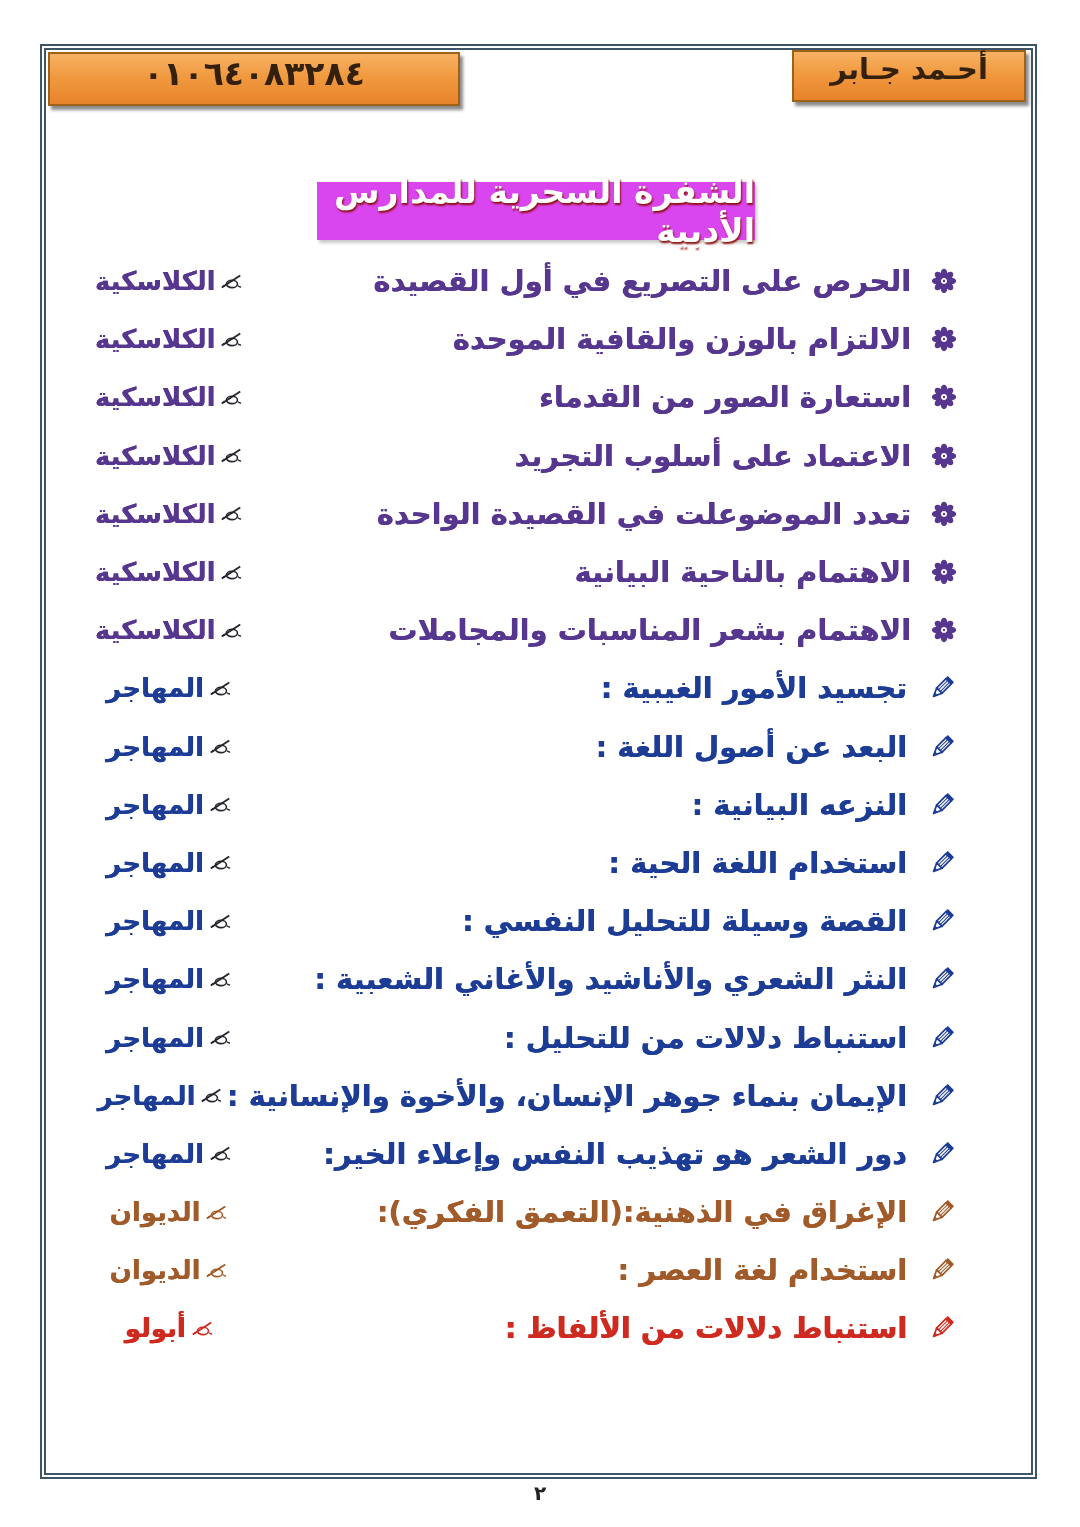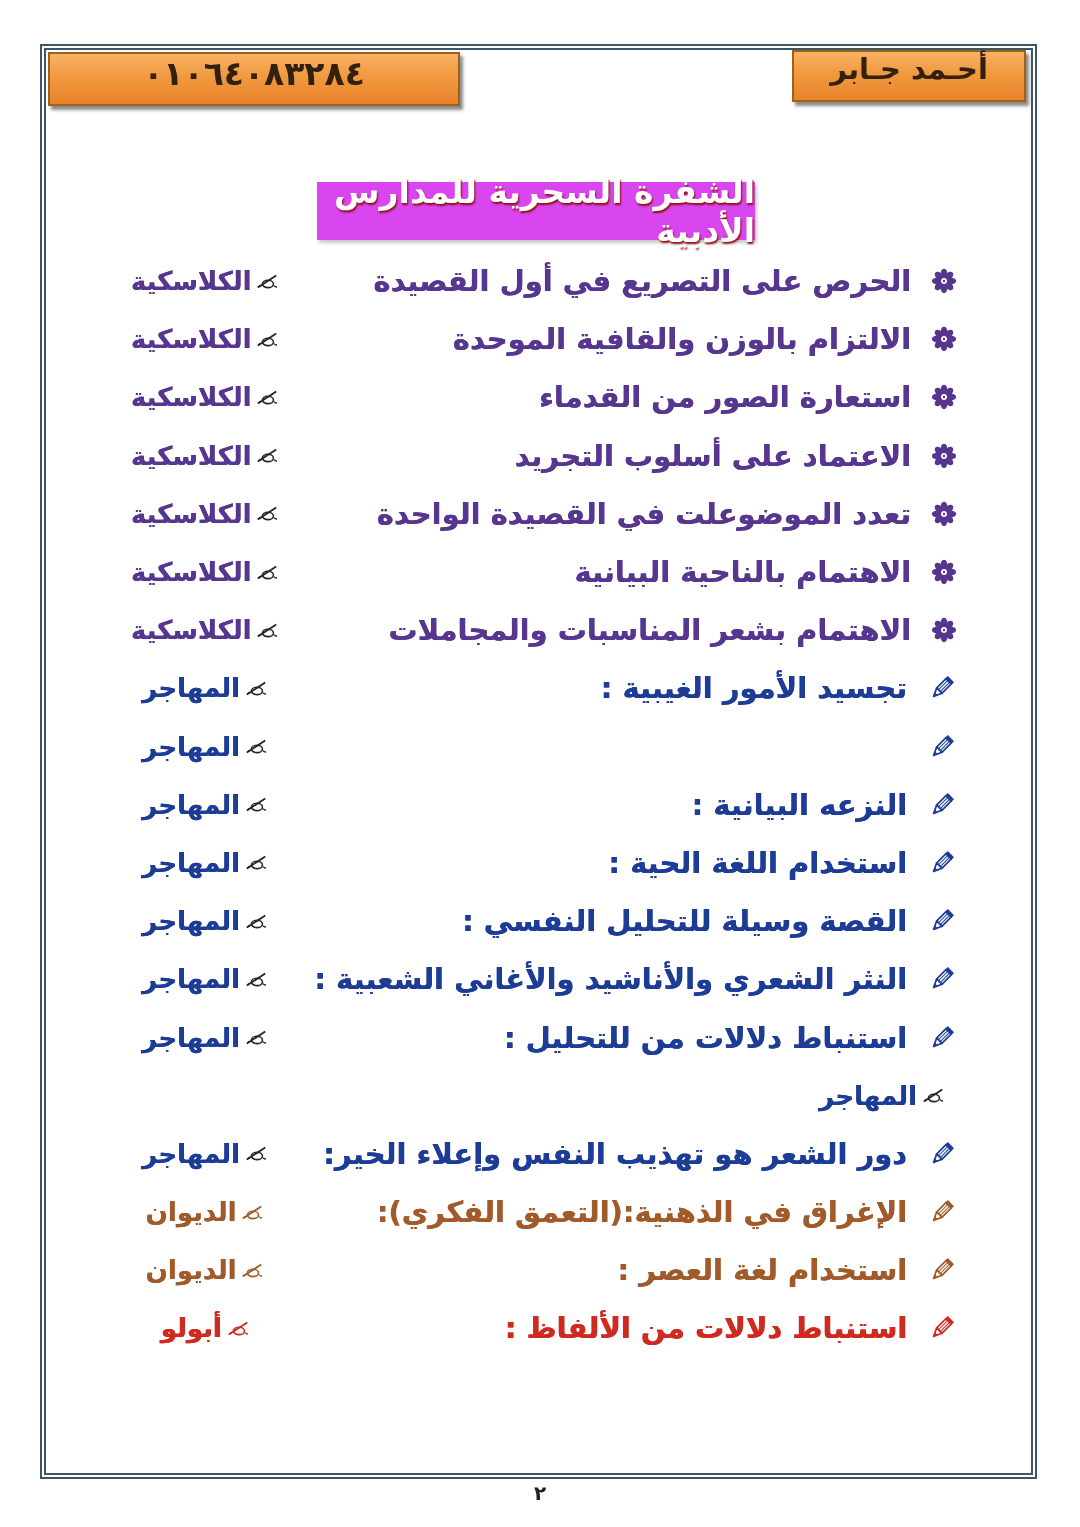"الكلاسكية" .label { margin-left: 36px -> none }
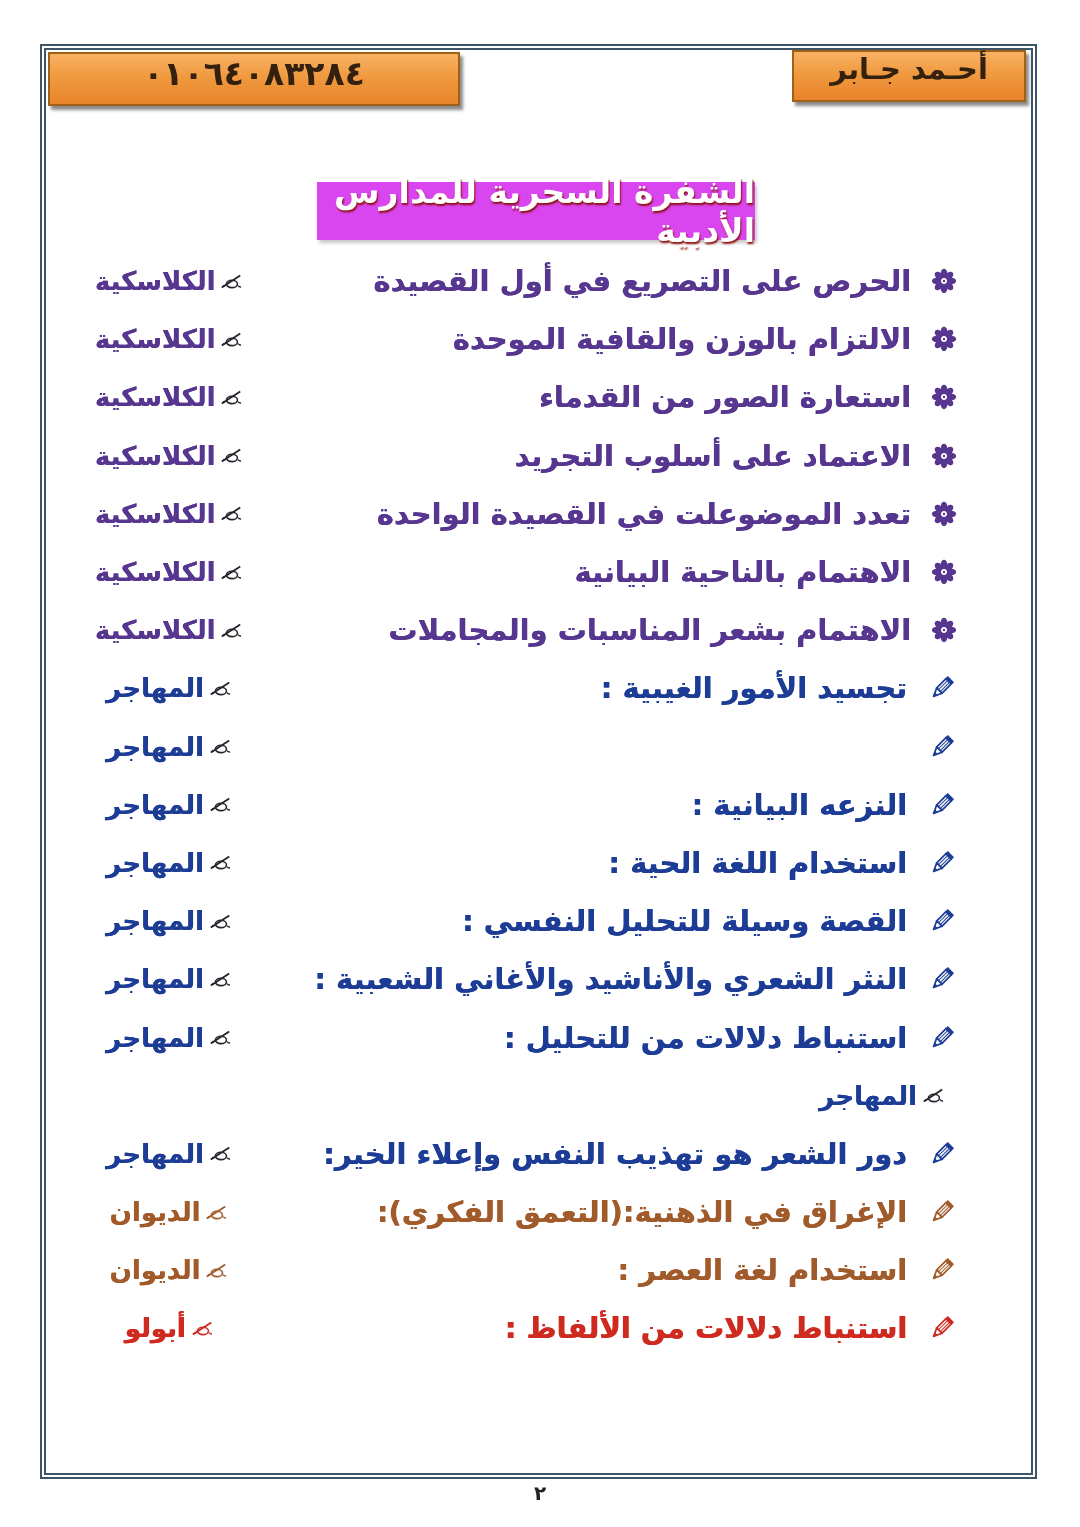"البعد عن أصول اللغة :" span.main-text { html: none -> <span>البعد عن أصول اللغة :</span> }
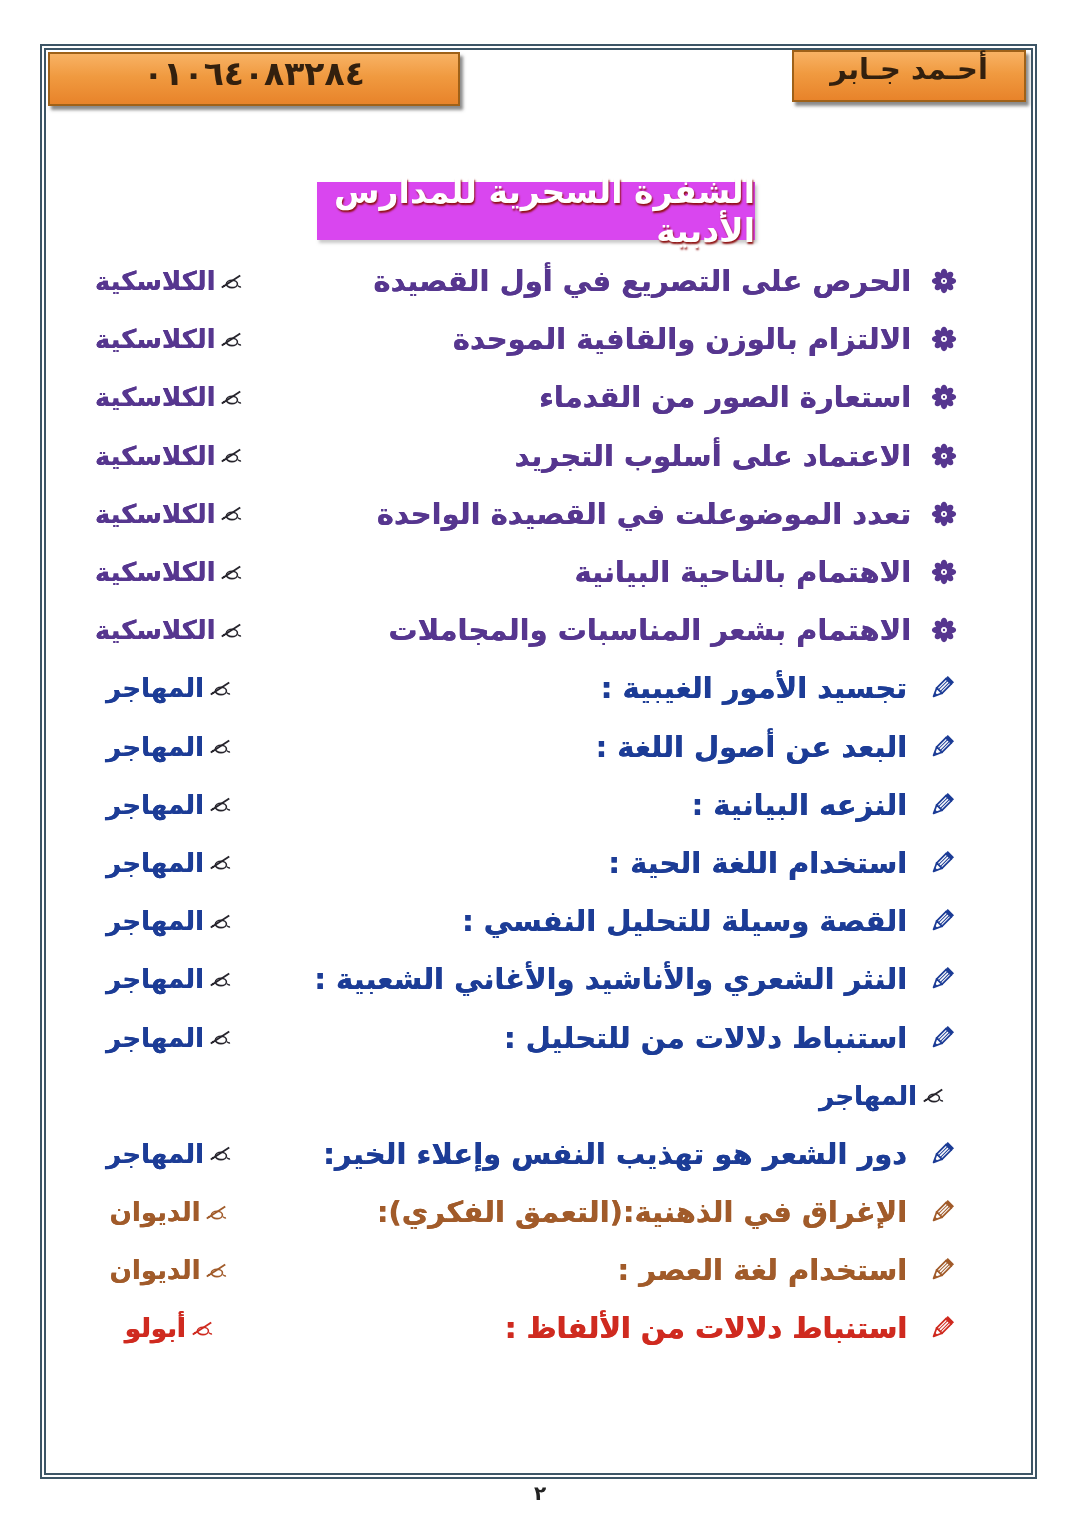"الإيمان بنماء جوهر الإنسان، والأخوة" div.main { html: none -> <div> <span> <svg> <g> <rect></rect> <rect></rect> <line></line> <line></line> <polygon></polygon> <polygon></polygon> </g> </svg> </span> <span>الإيمان بنماء جوهر الإنسان، والأخوة والإنسانية :</span> </div> }
